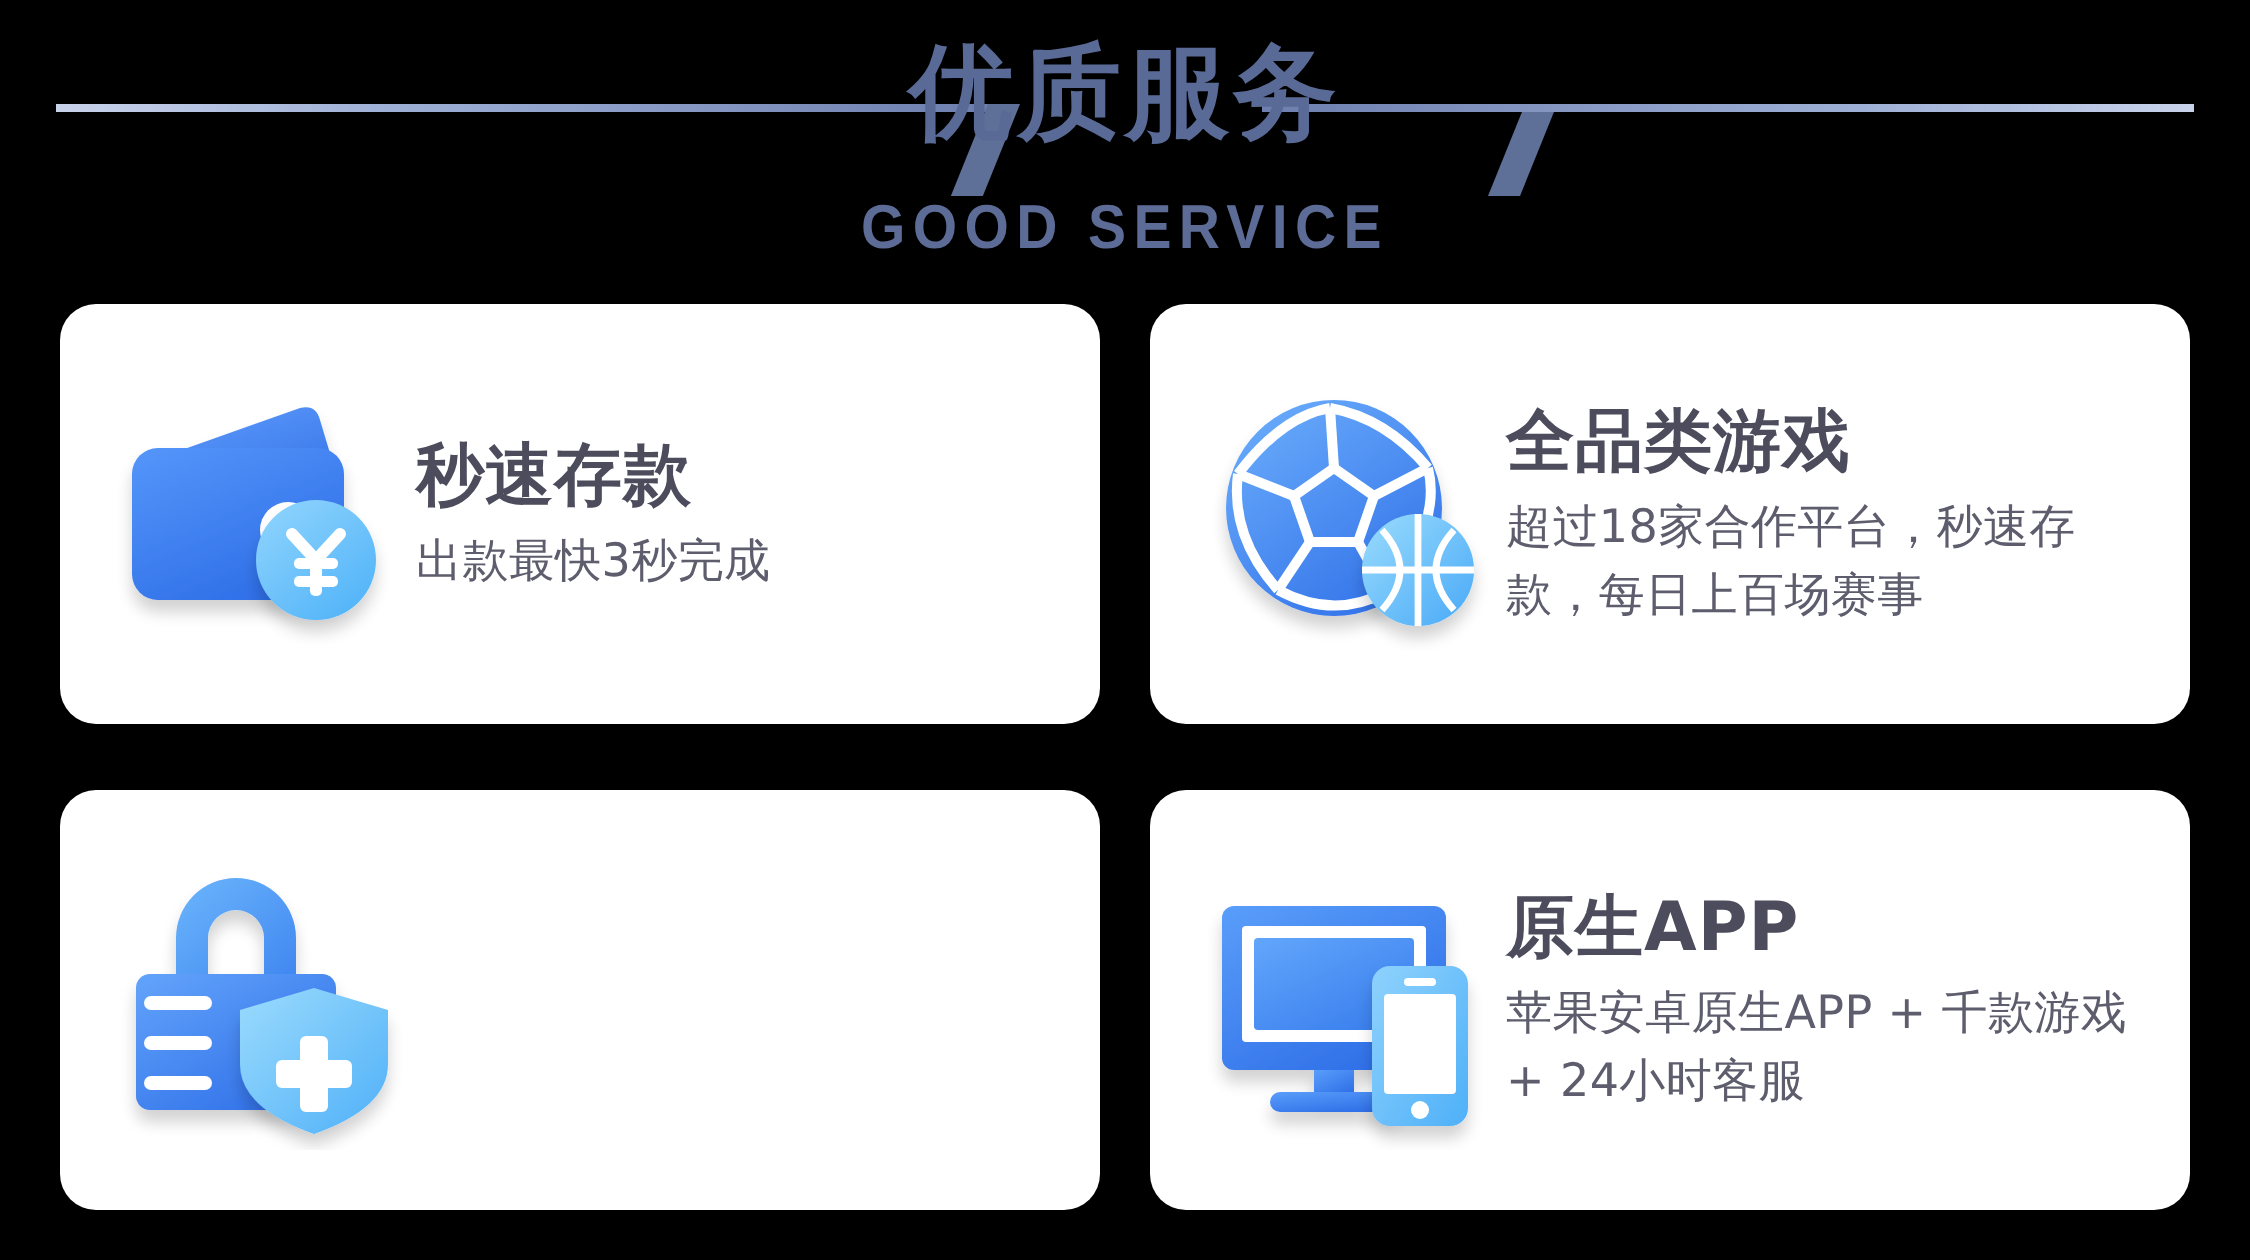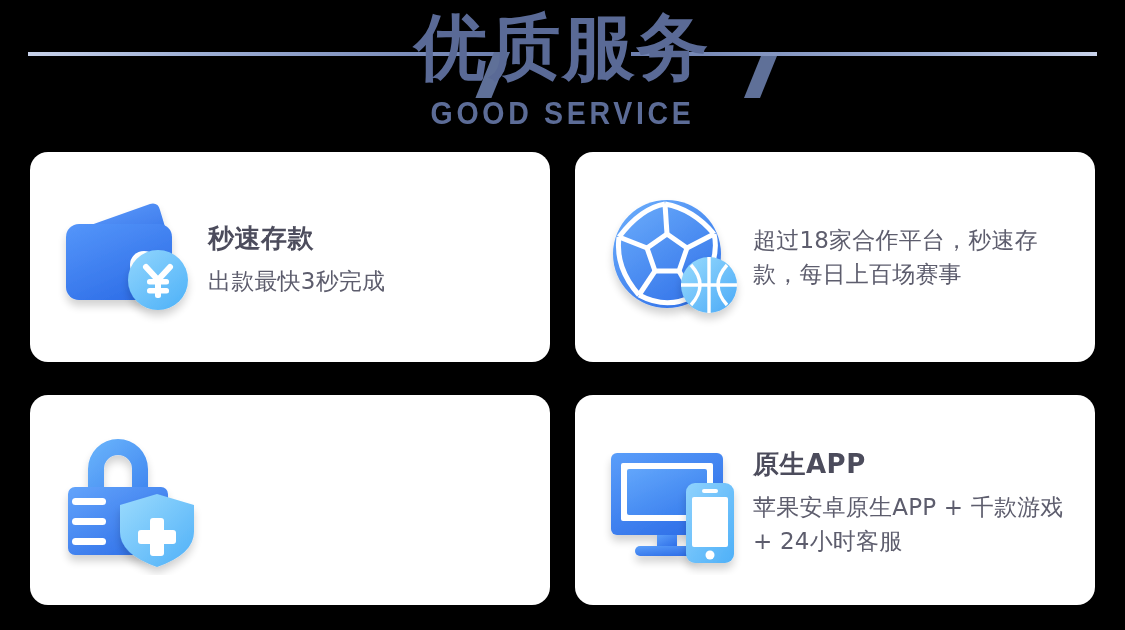"优质服务" .title-zh { font-size: 72px -> 52px }
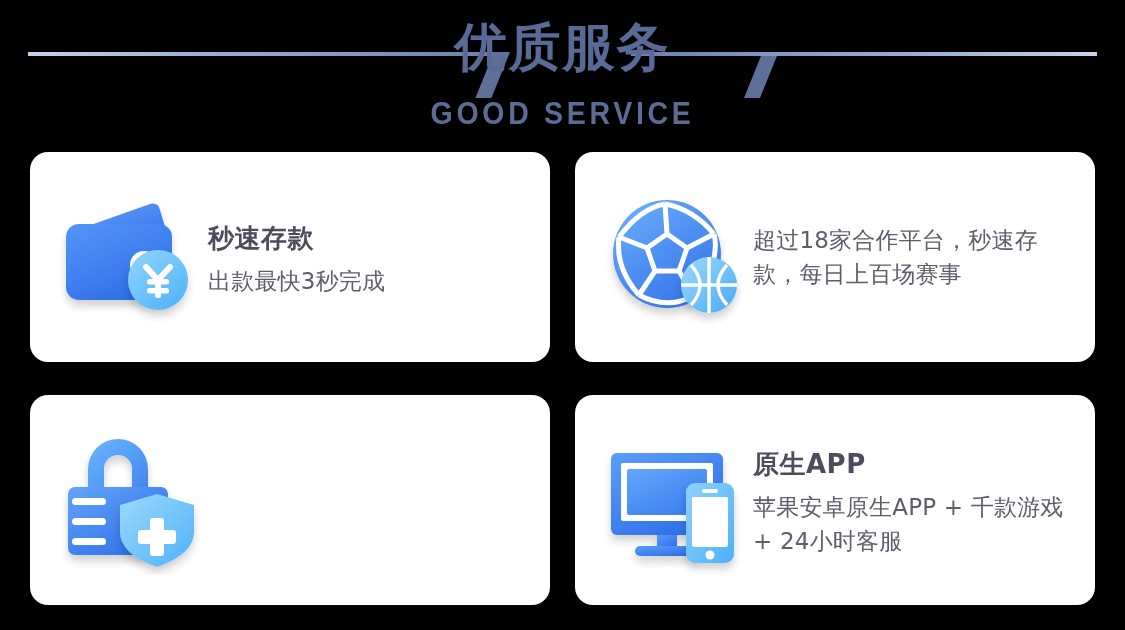"秒速存款" .card-title { font-size: 26px -> 34px }
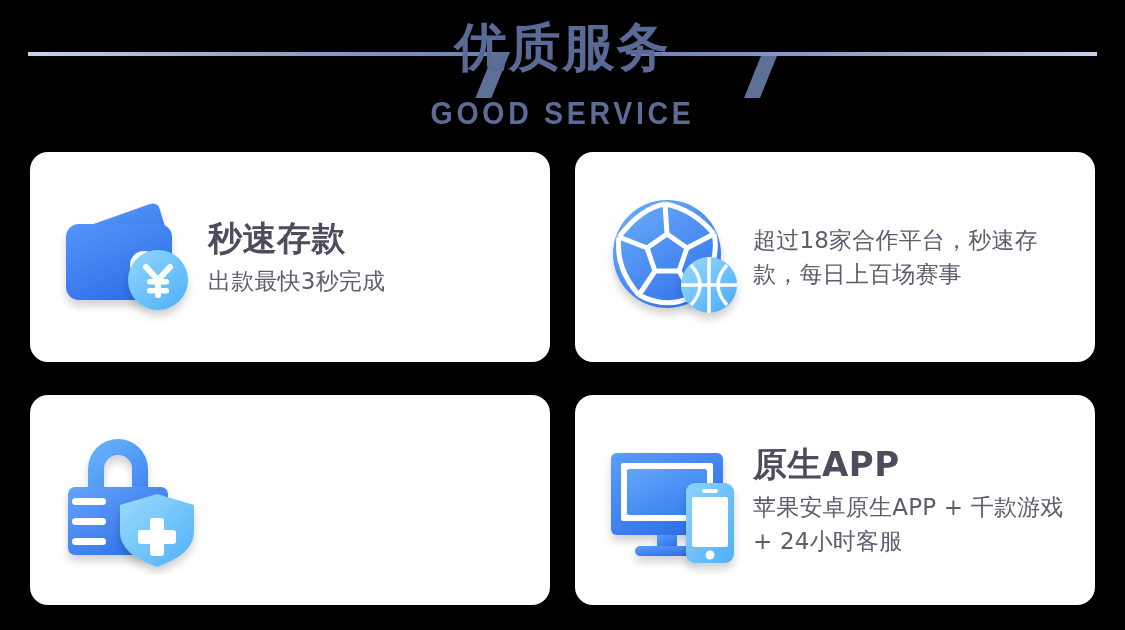"全品类游戏" div.card-title { html: none -> <div>全品类游戏</div> }
